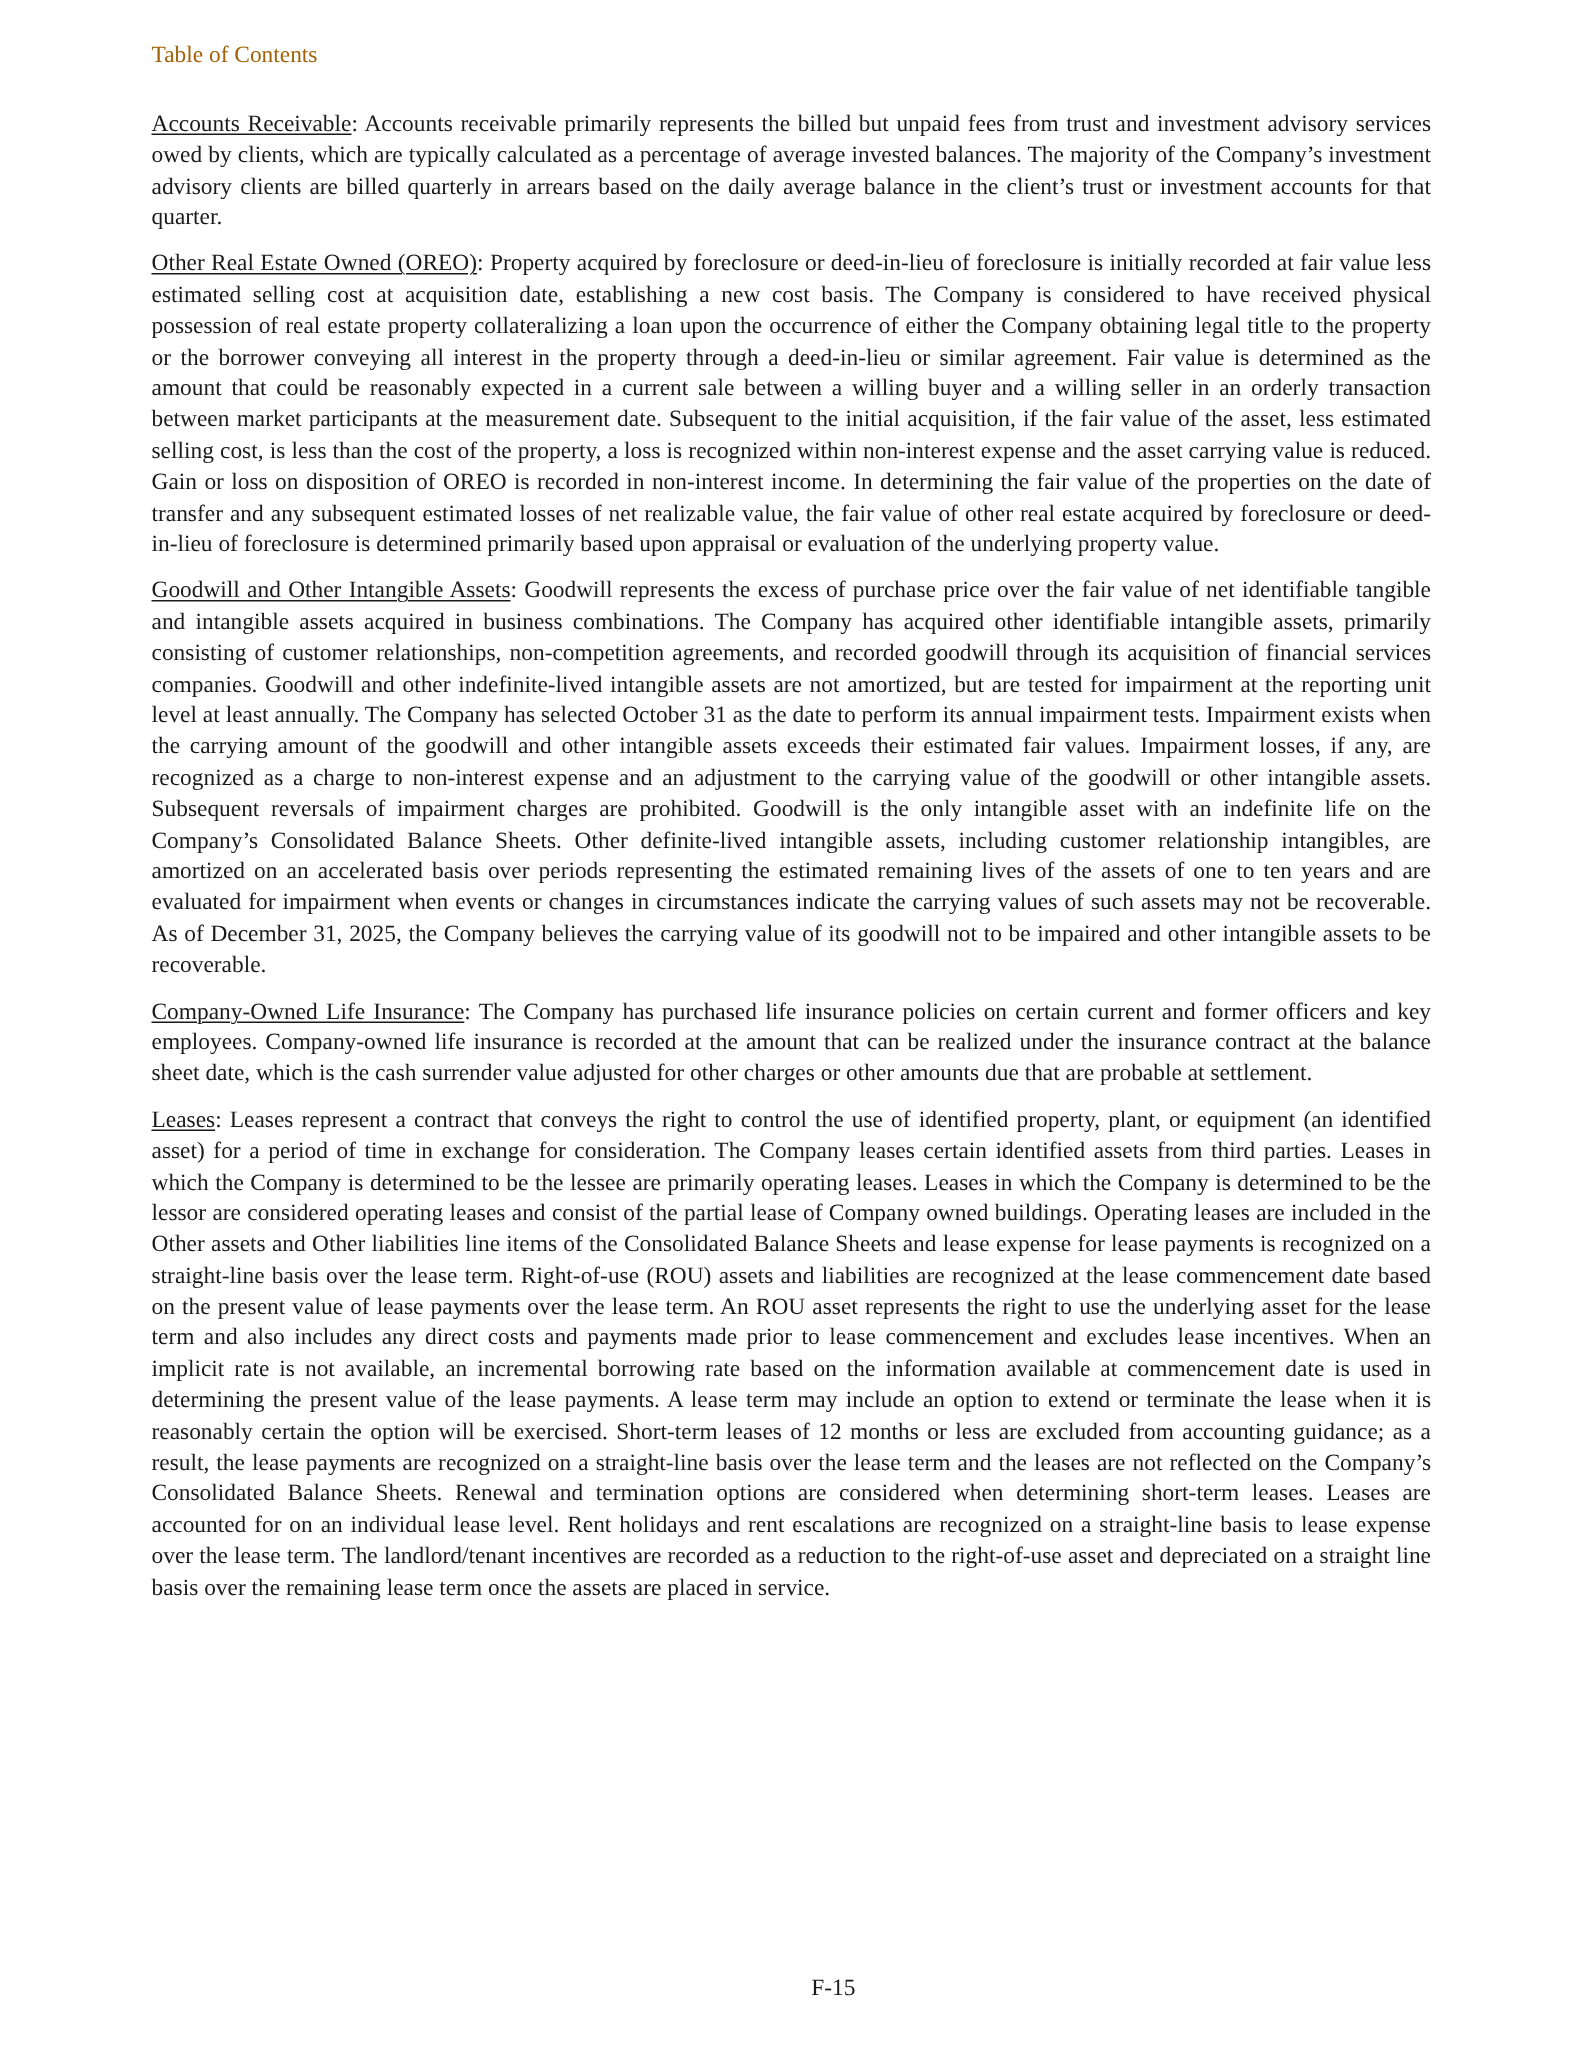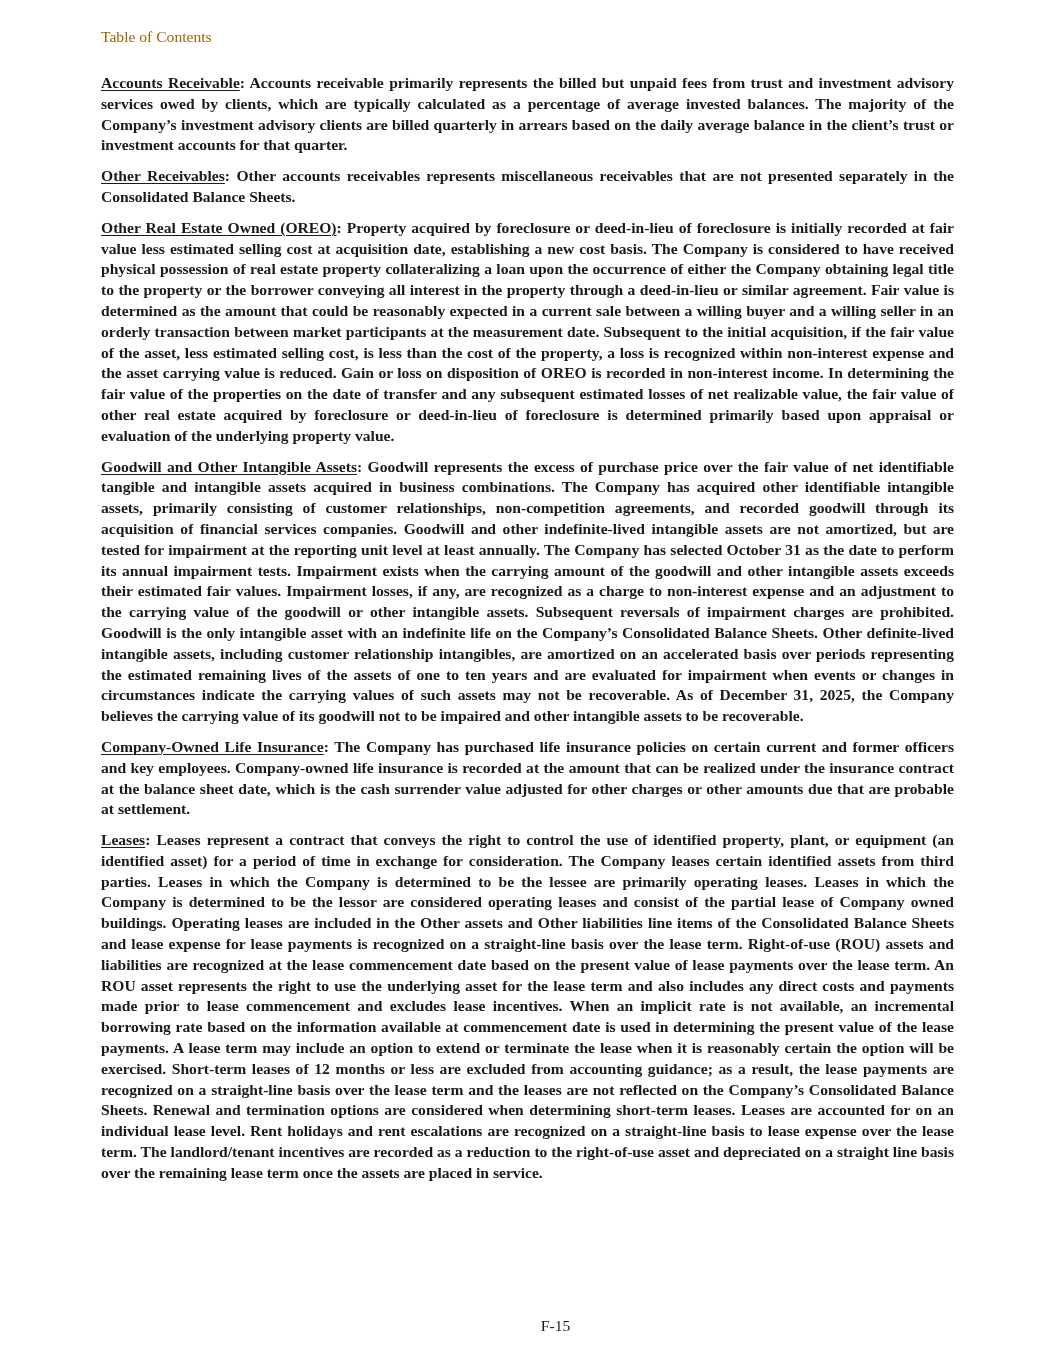"Accounts Receivable: Accounts receivable" .para { font-weight: bold -> none }
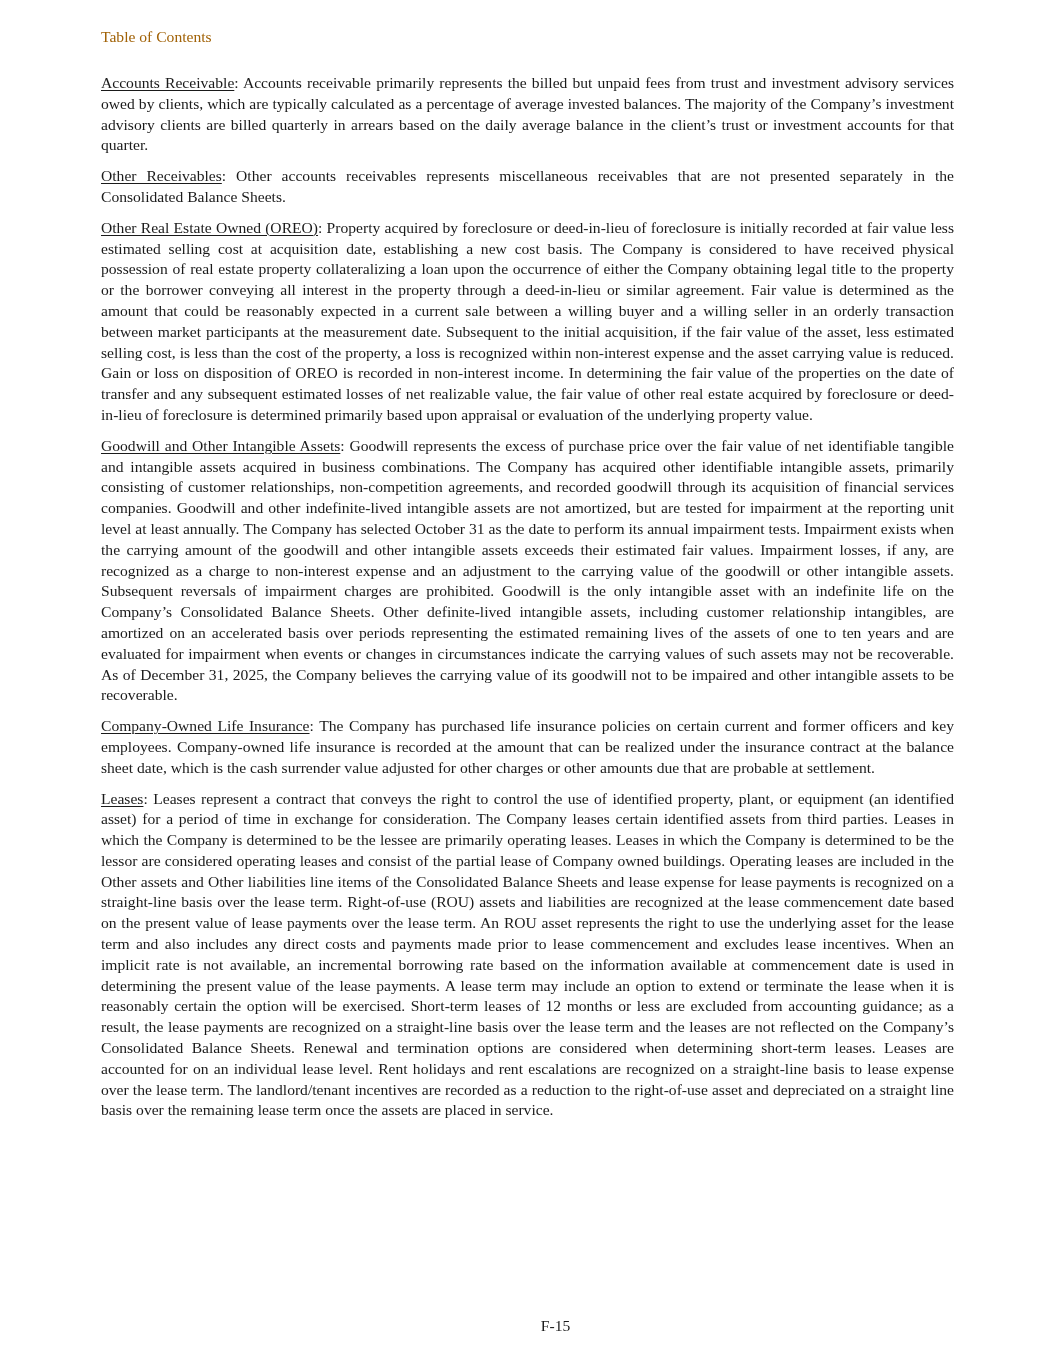"Other Receivables: Other accounts" p.para { html: <p><span>Other Receivables</span><span>: </span><span>Other accounts receivables represents miscellaneous receivables that are not presented separately in the Consolidated Balance Sheets.</span></p> -> none }
